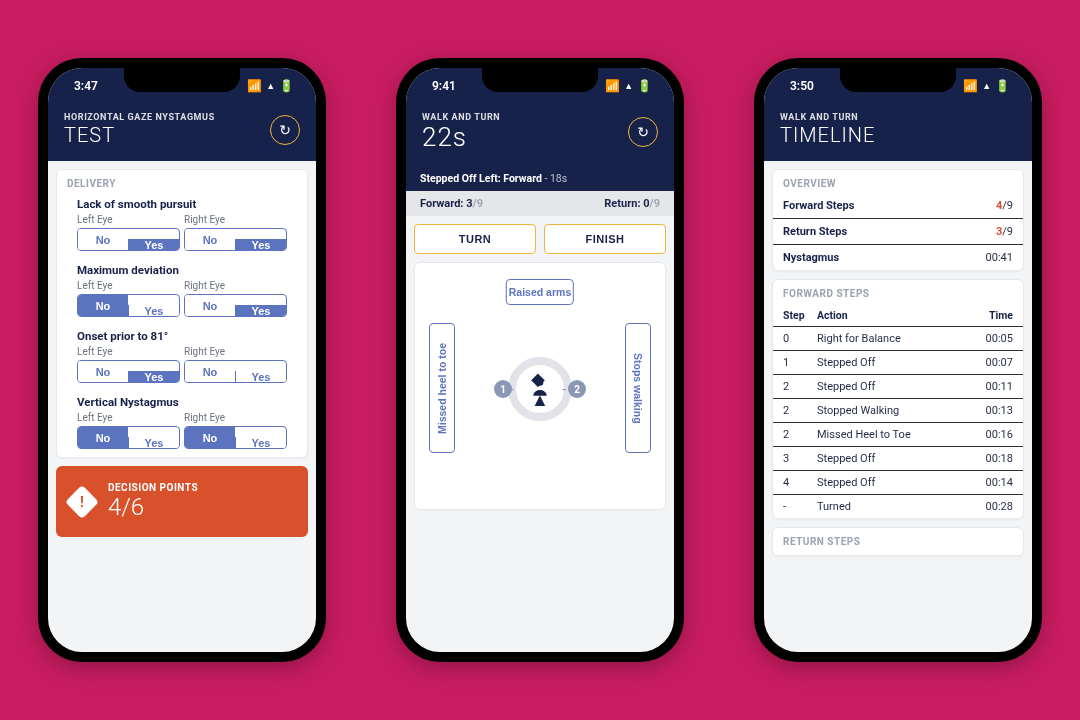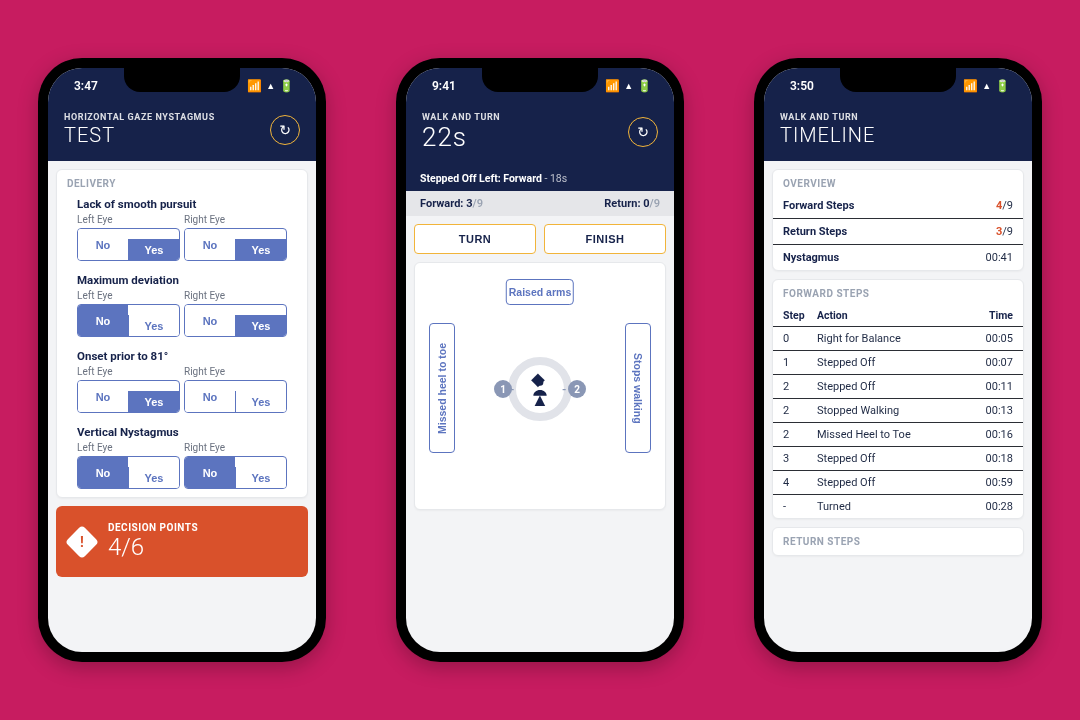"No" .seg { height: 33px -> 23px }
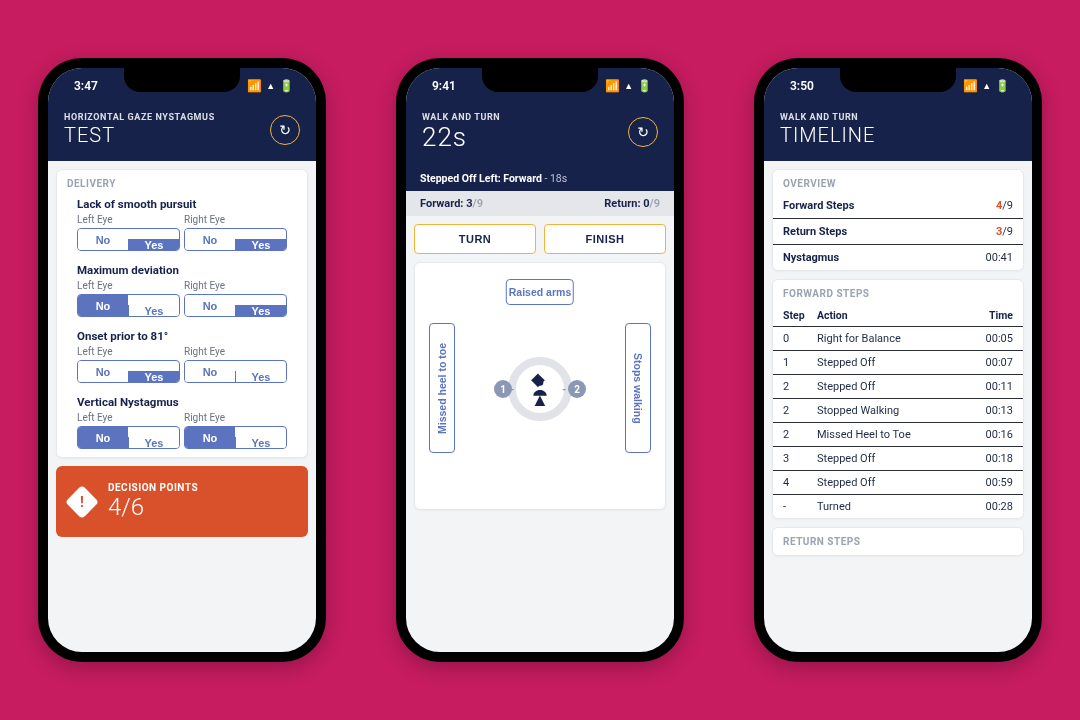"00:59" span.col-time { text: 00:59 -> 00:14 }
